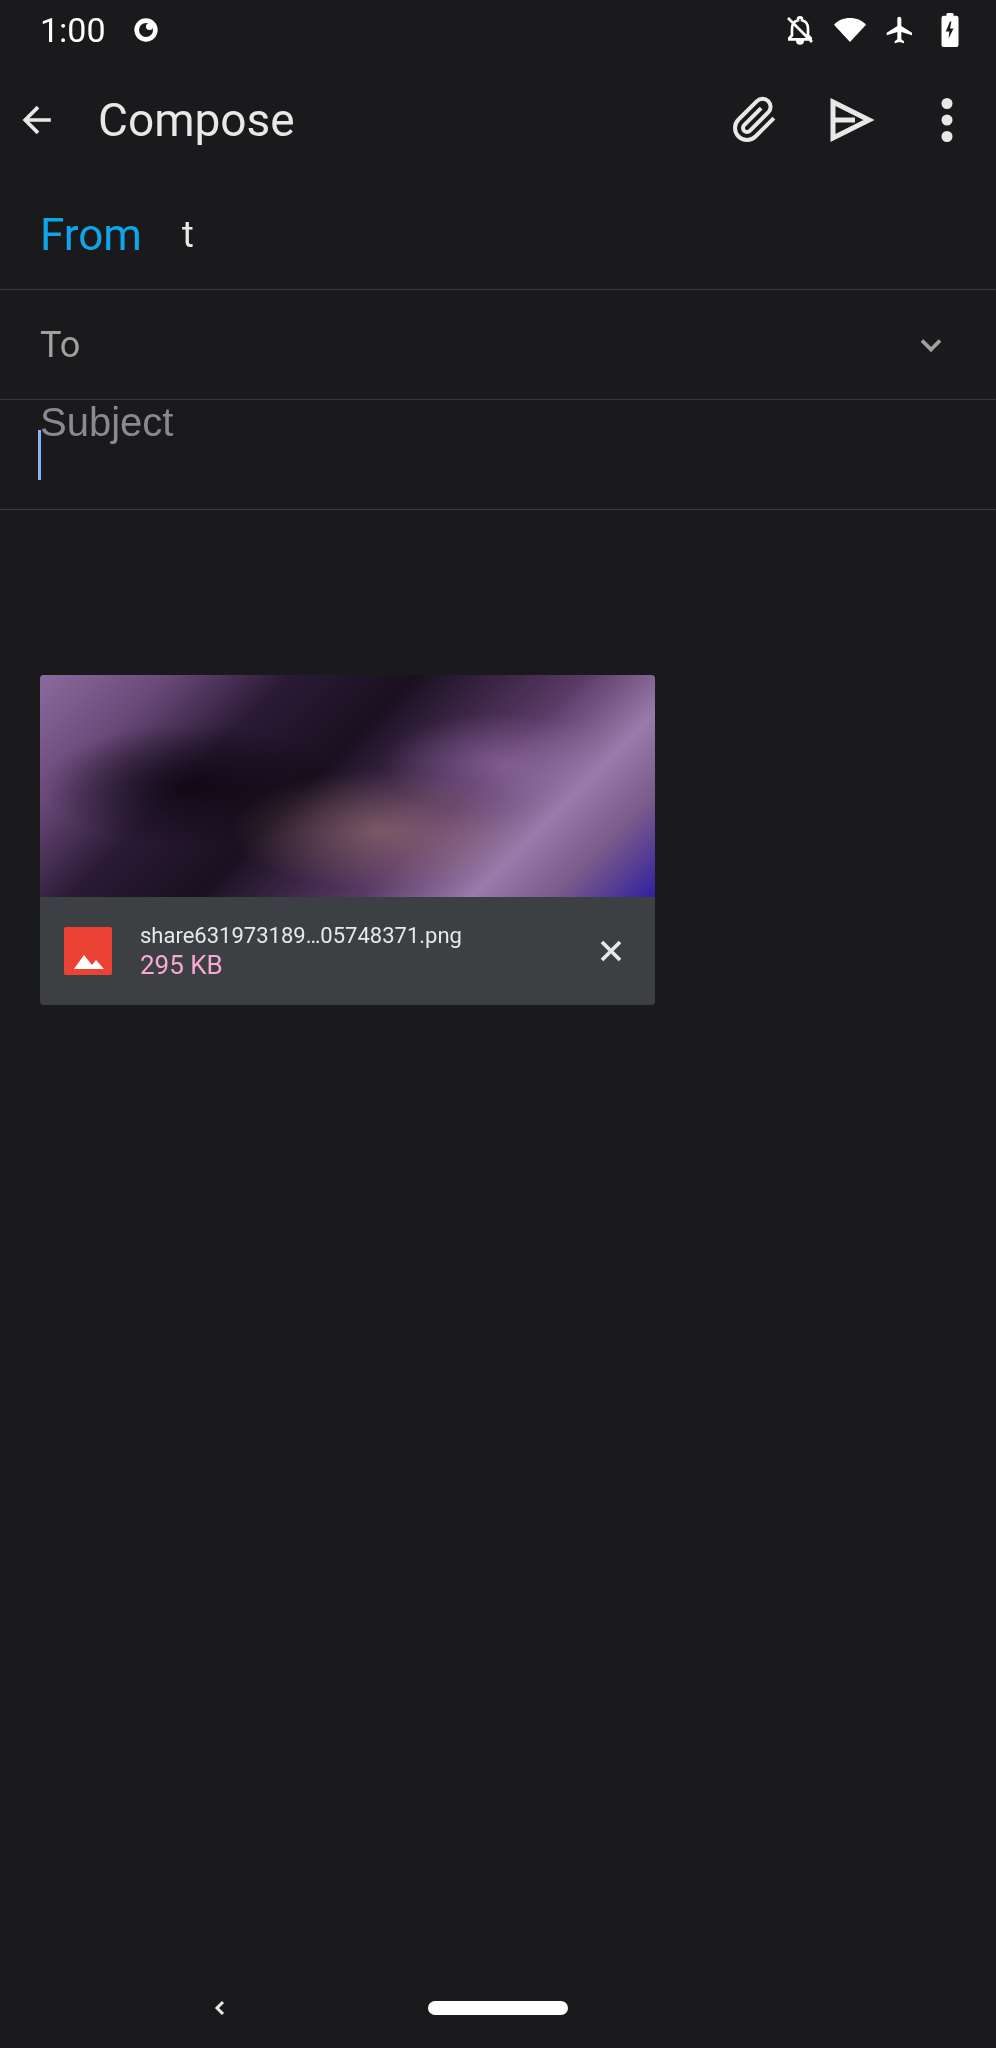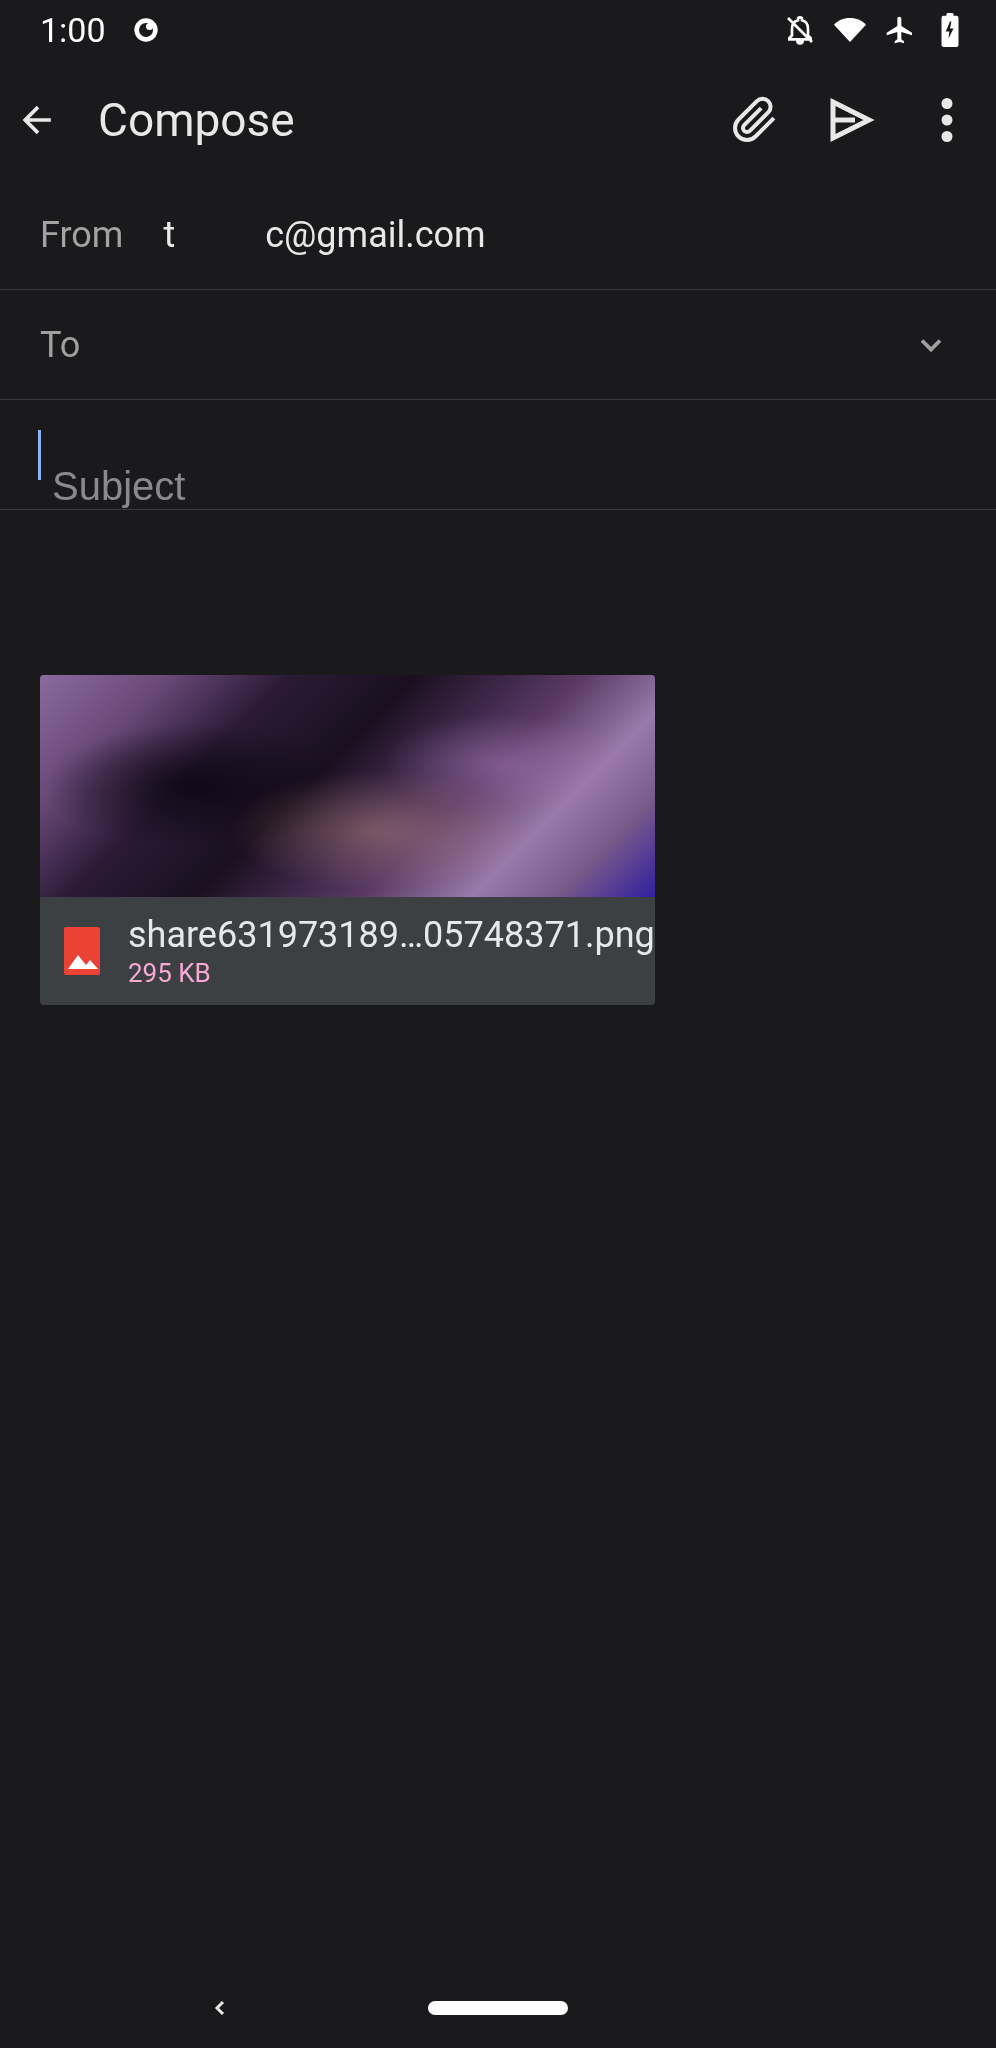"From" .from-label { color: #a3a3a3 -> #0ea5e9; font-size: 36px -> 44px }
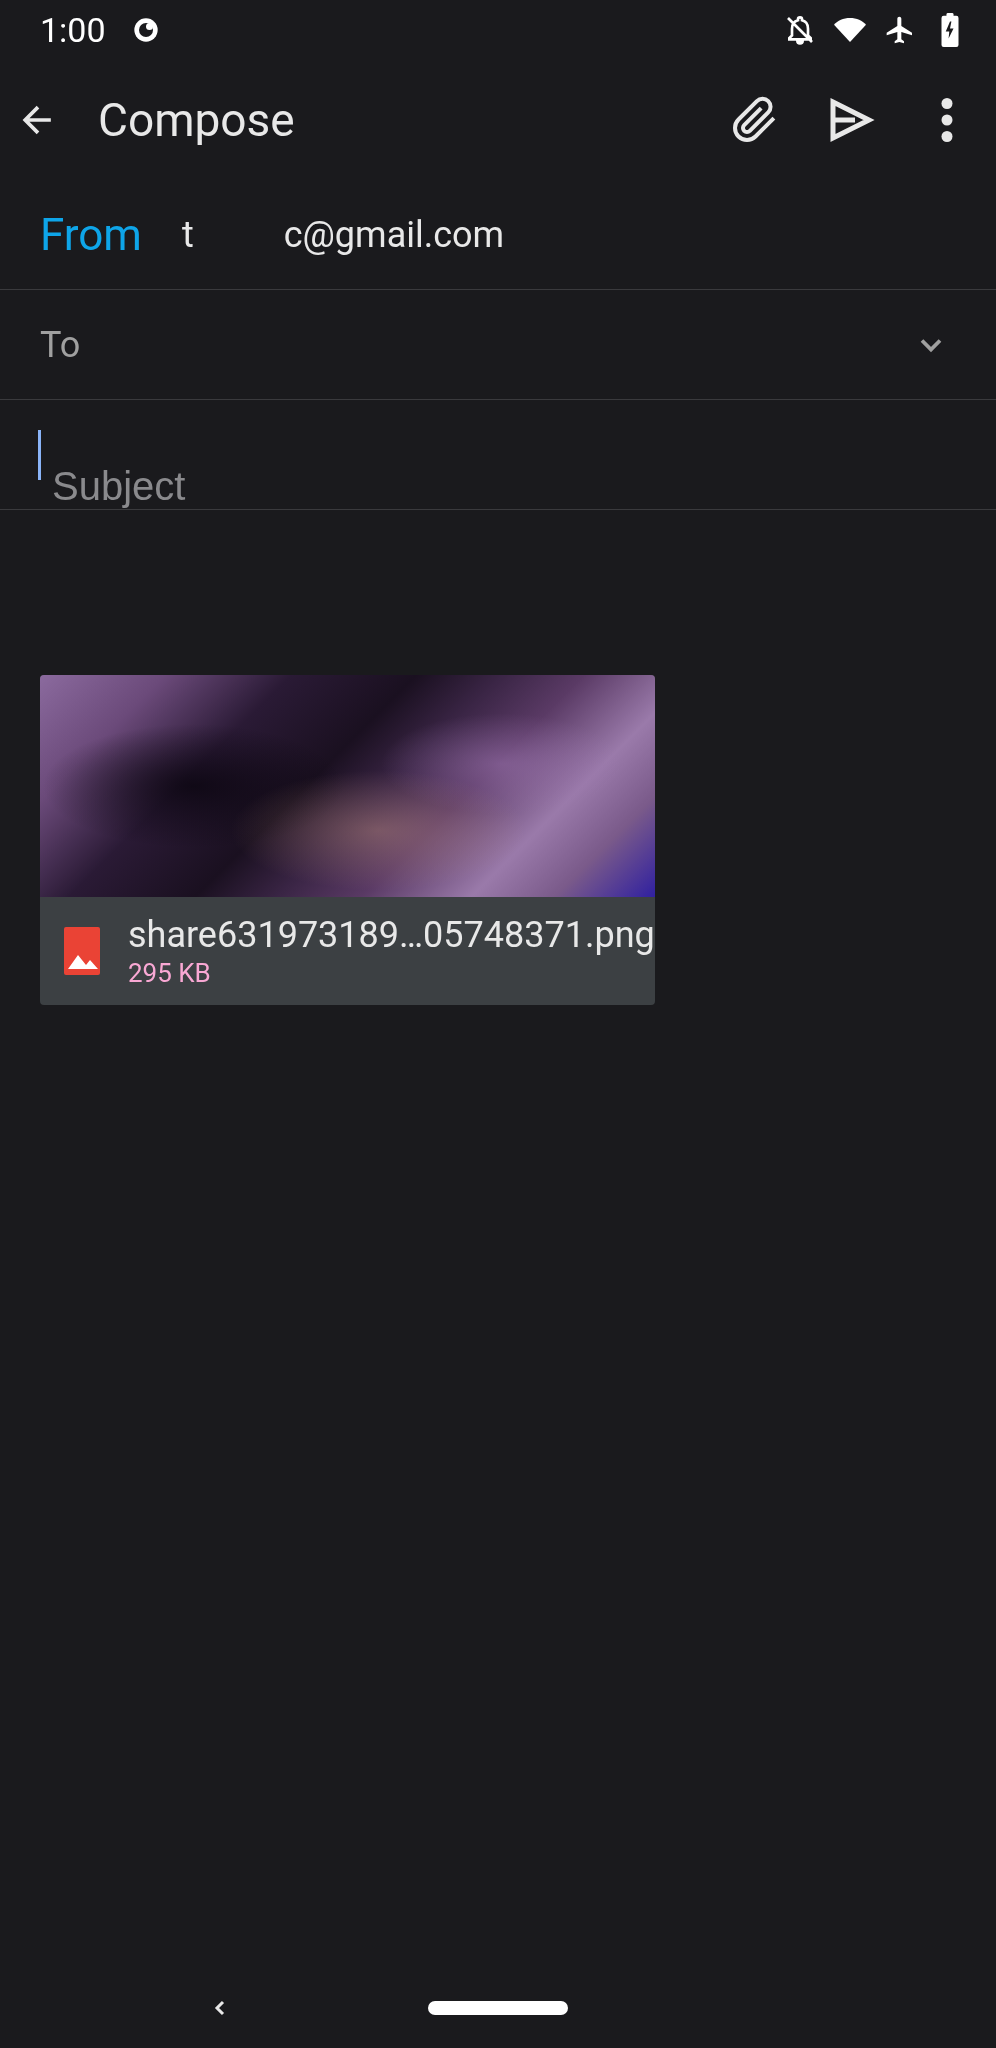"c@gmail.com" span { html: <span>c@gmail.com</span> -> none }
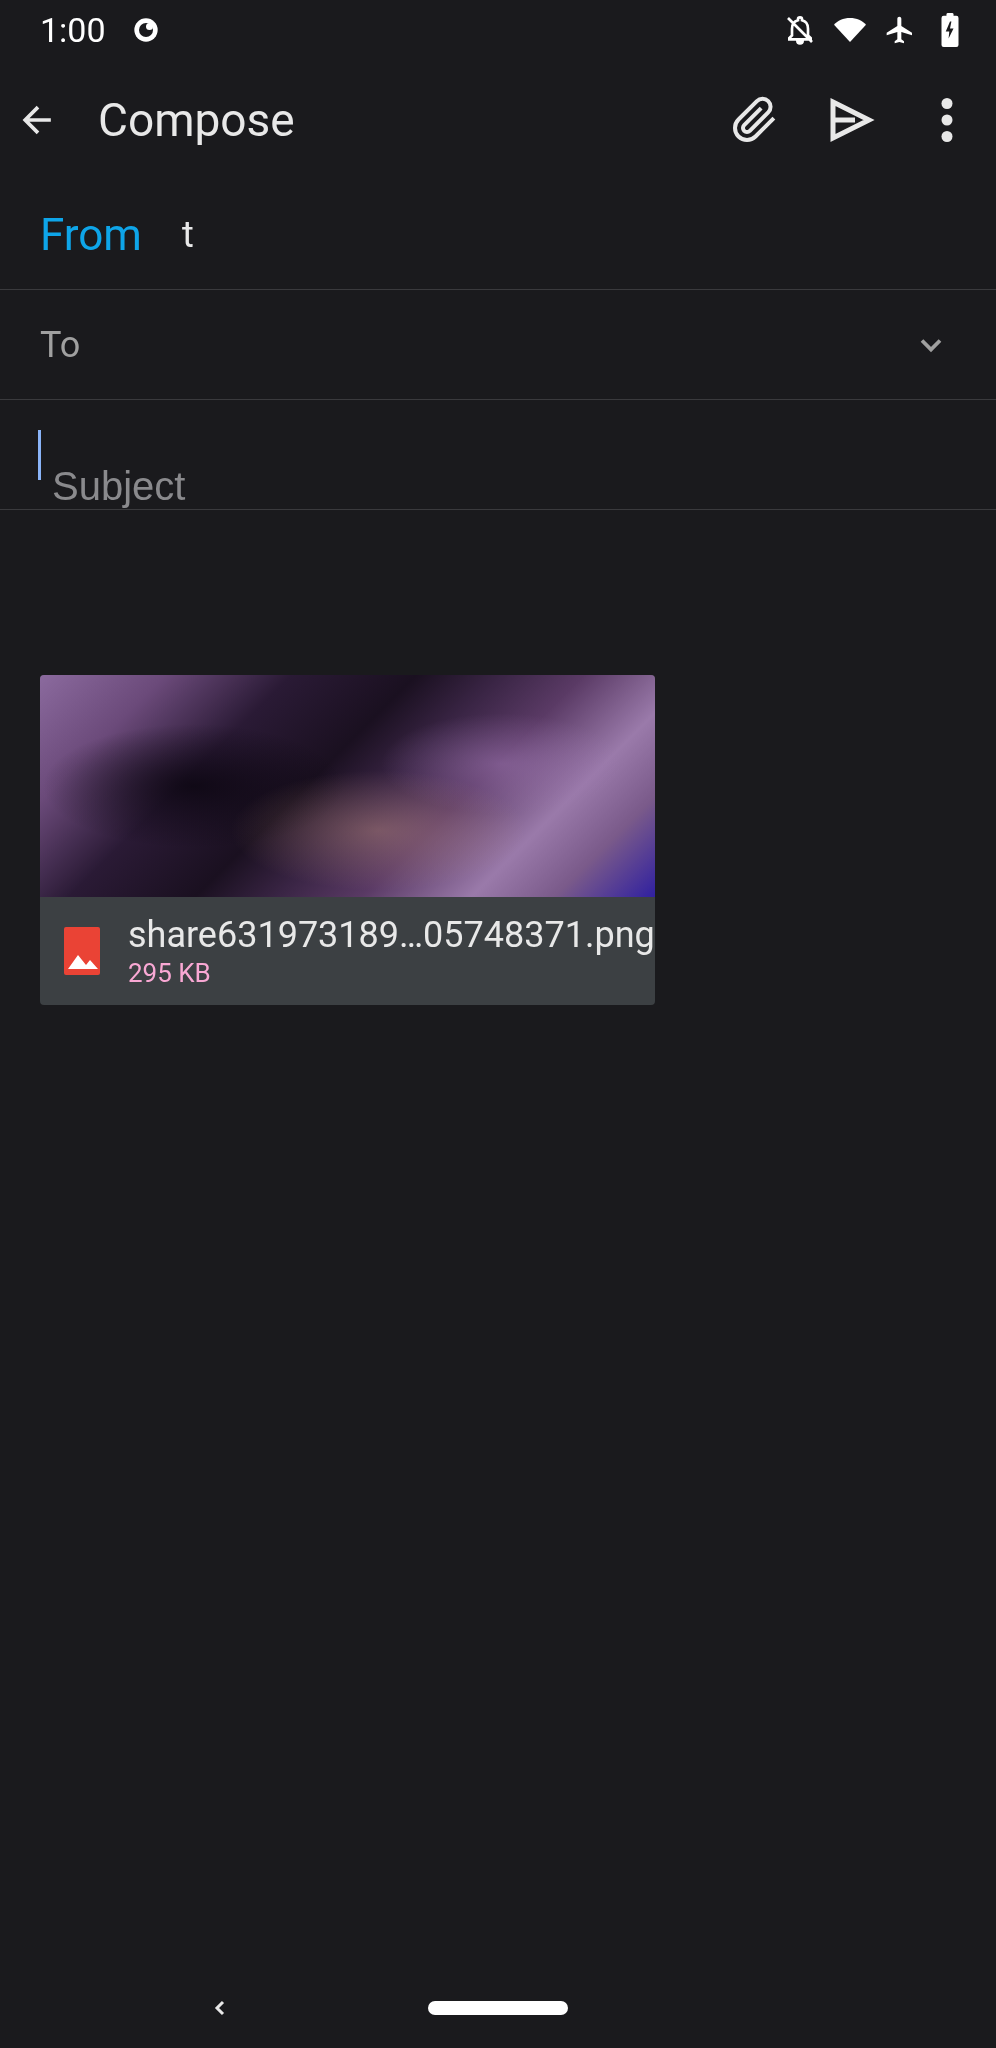"Subject" .subject-row { align-items: flex-end -> flex-start; padding: 0 52px -> 0 40px }
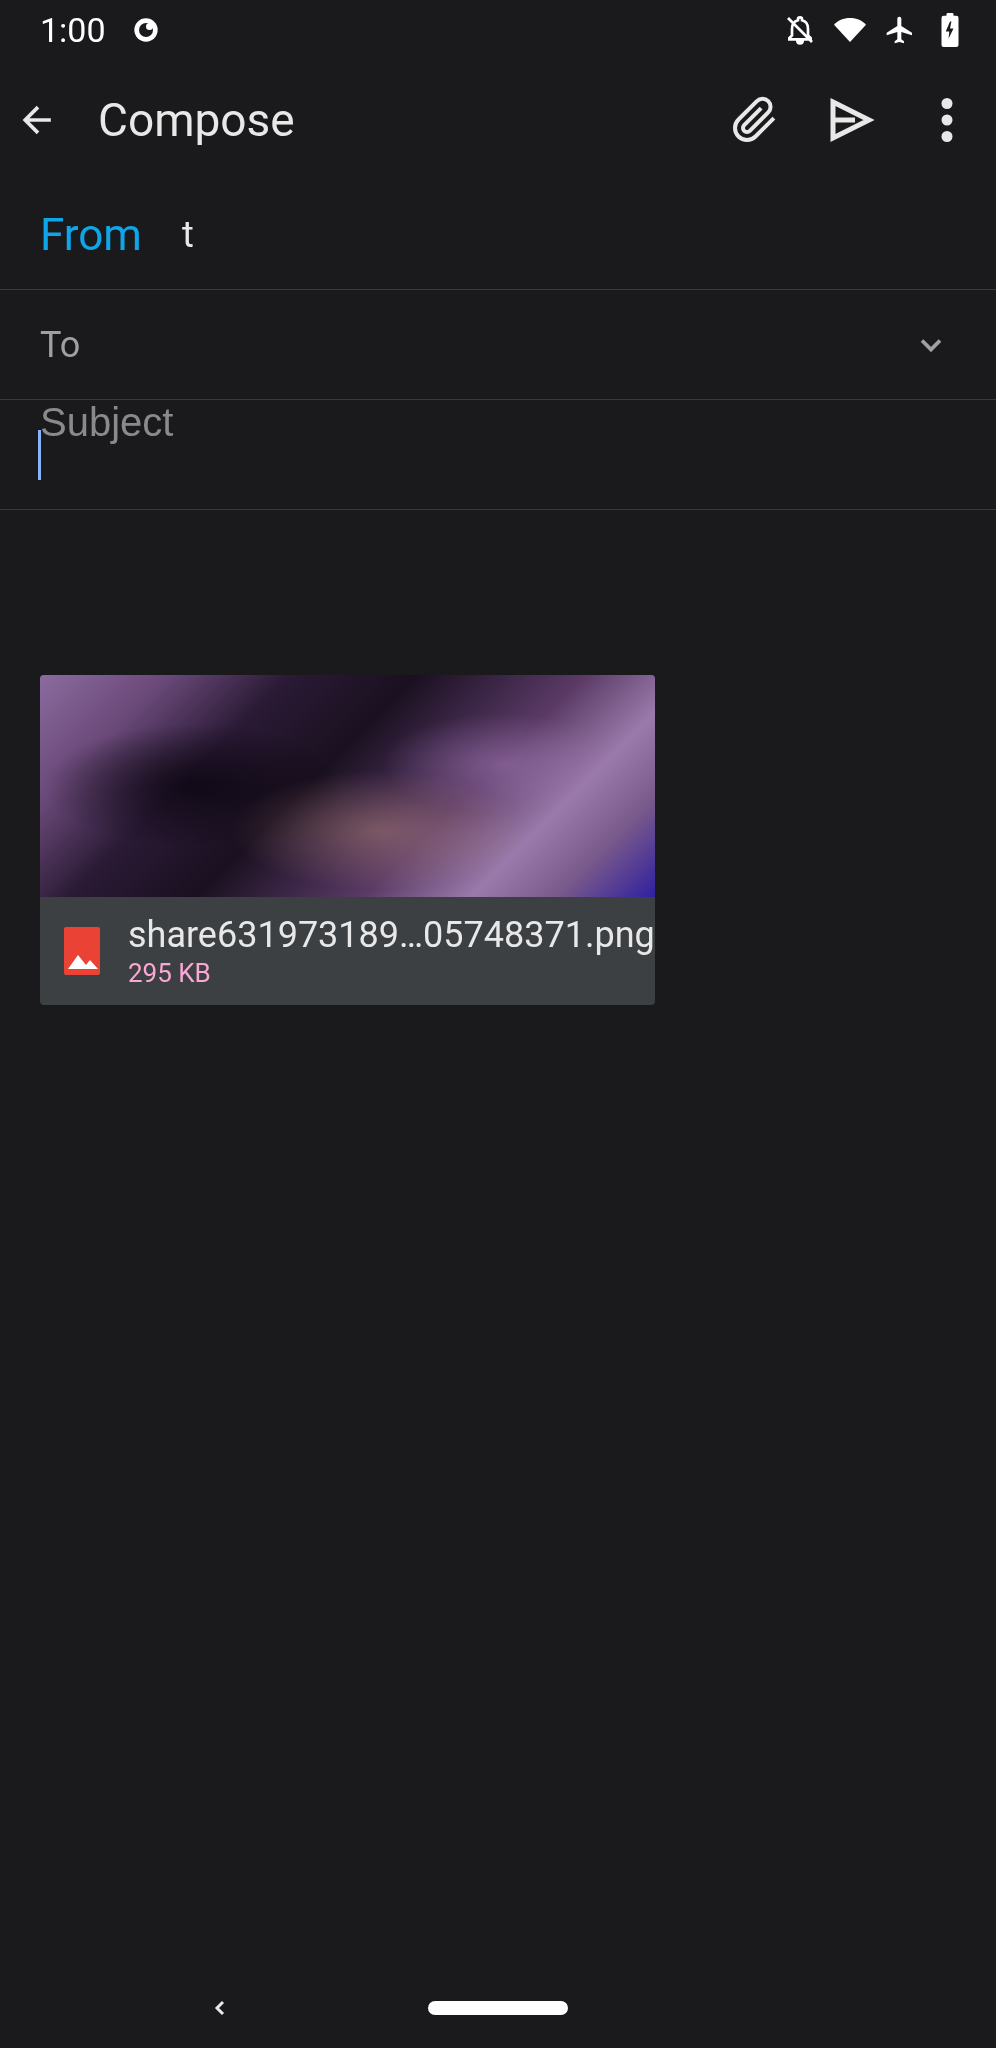"share631973189…05748371.png" .attachment-name { font-size: 36px -> 22px }
